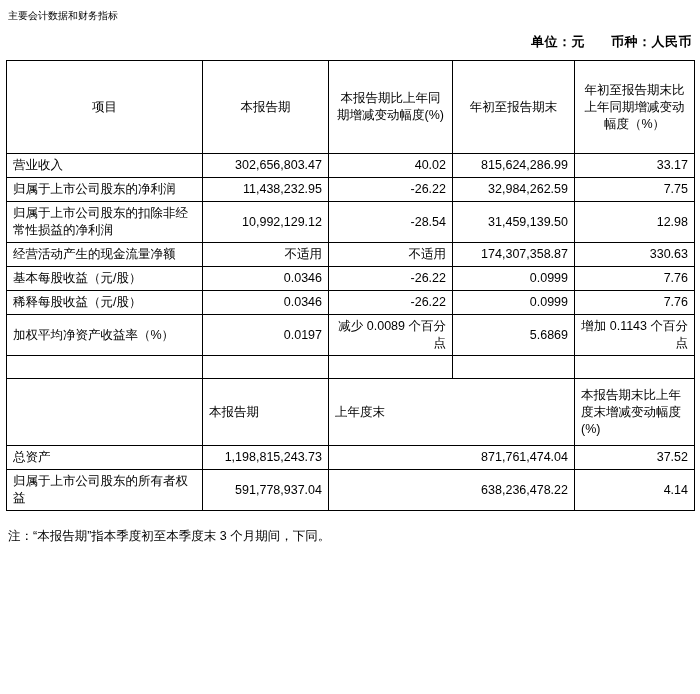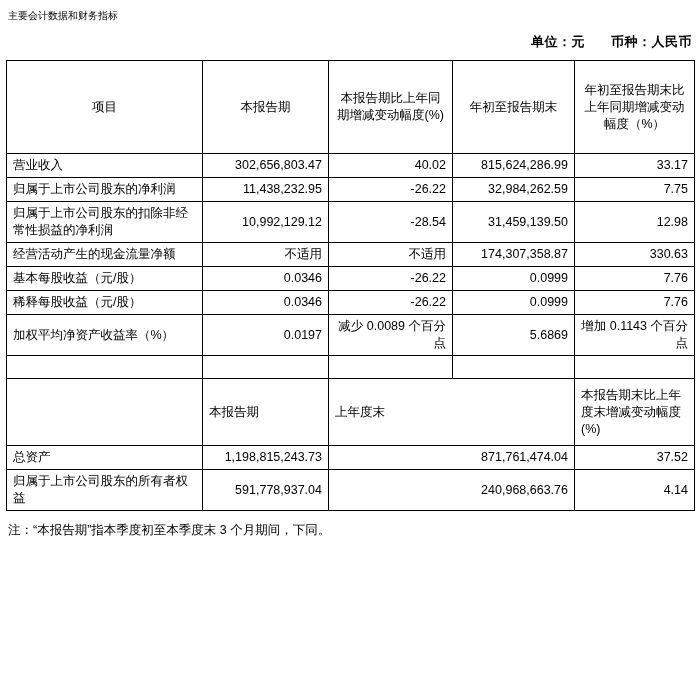"240,968,663.76" td.num { text: 240,968,663.76 -> 638,236,478.22 }
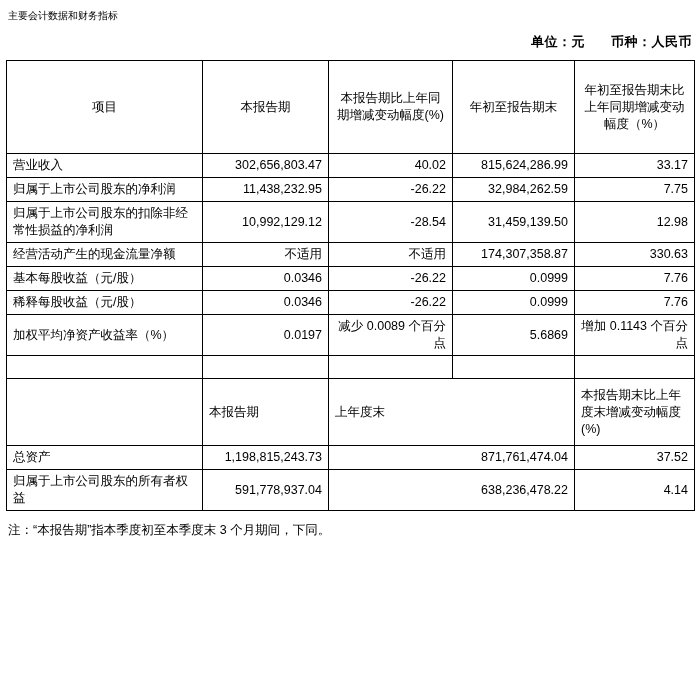"注：“本报告期”指本季度初至本季度末 3 个月期间，下同。" .note { margin: 10px 0 0 2px -> 16px 0 0 2px }
